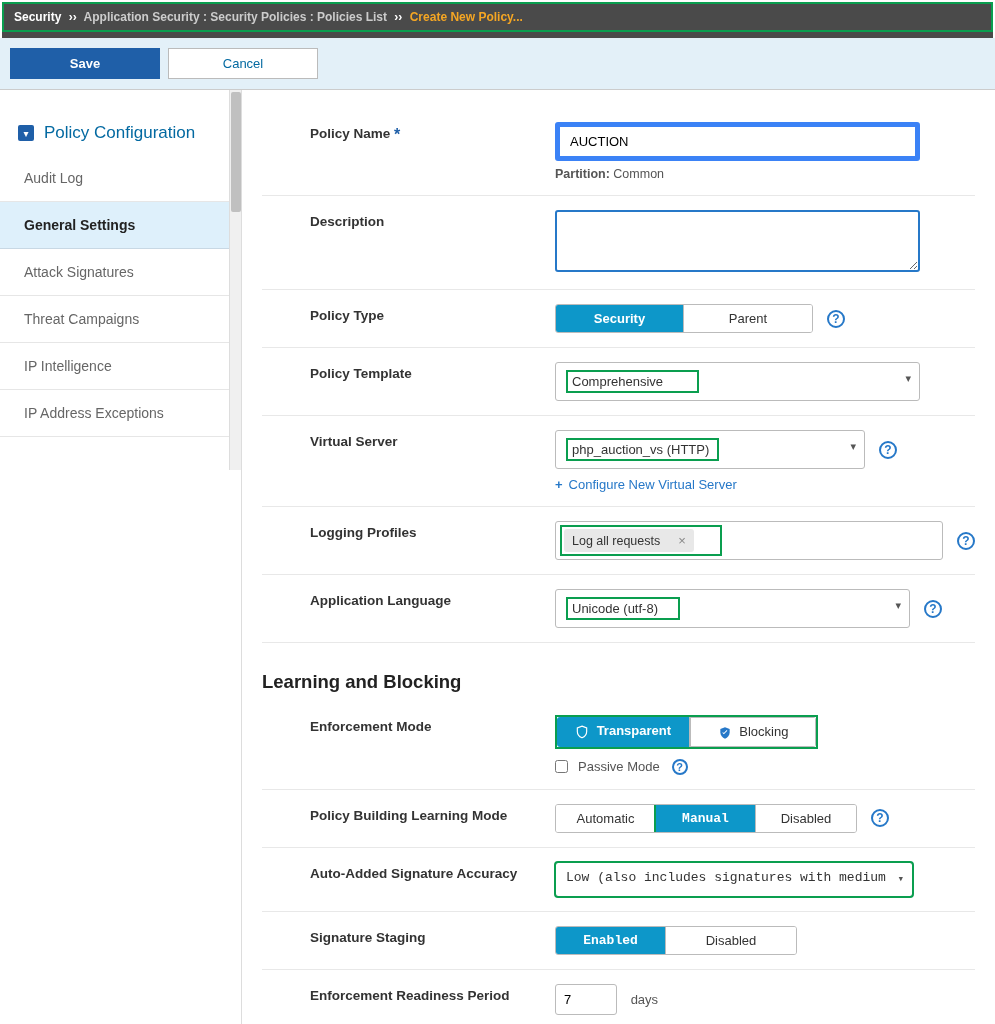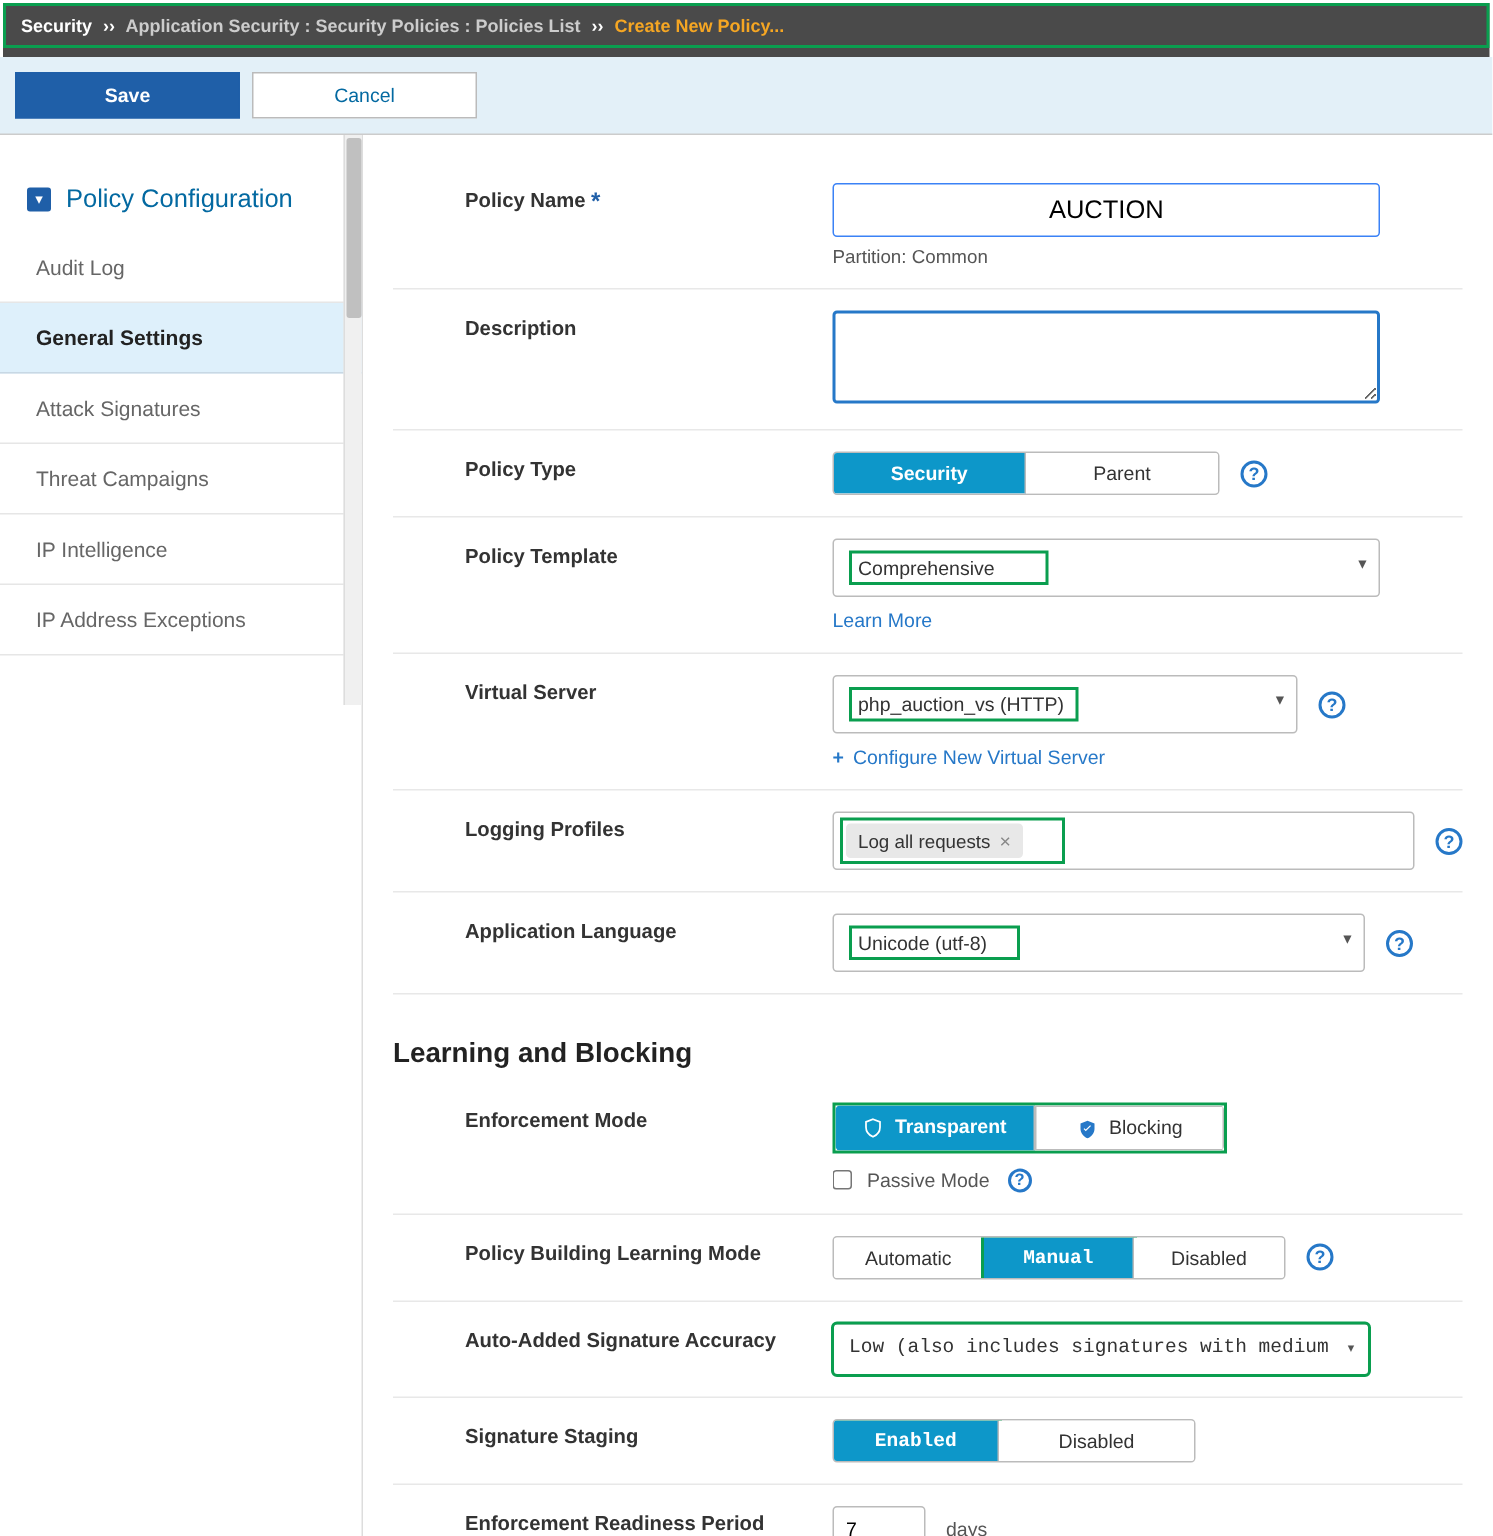"AUCTION" .text-input { border: 1px solid #3b82f6 -> 5px solid #3b82f6; font-size: 17px -> 13px; text-align: center -> none }
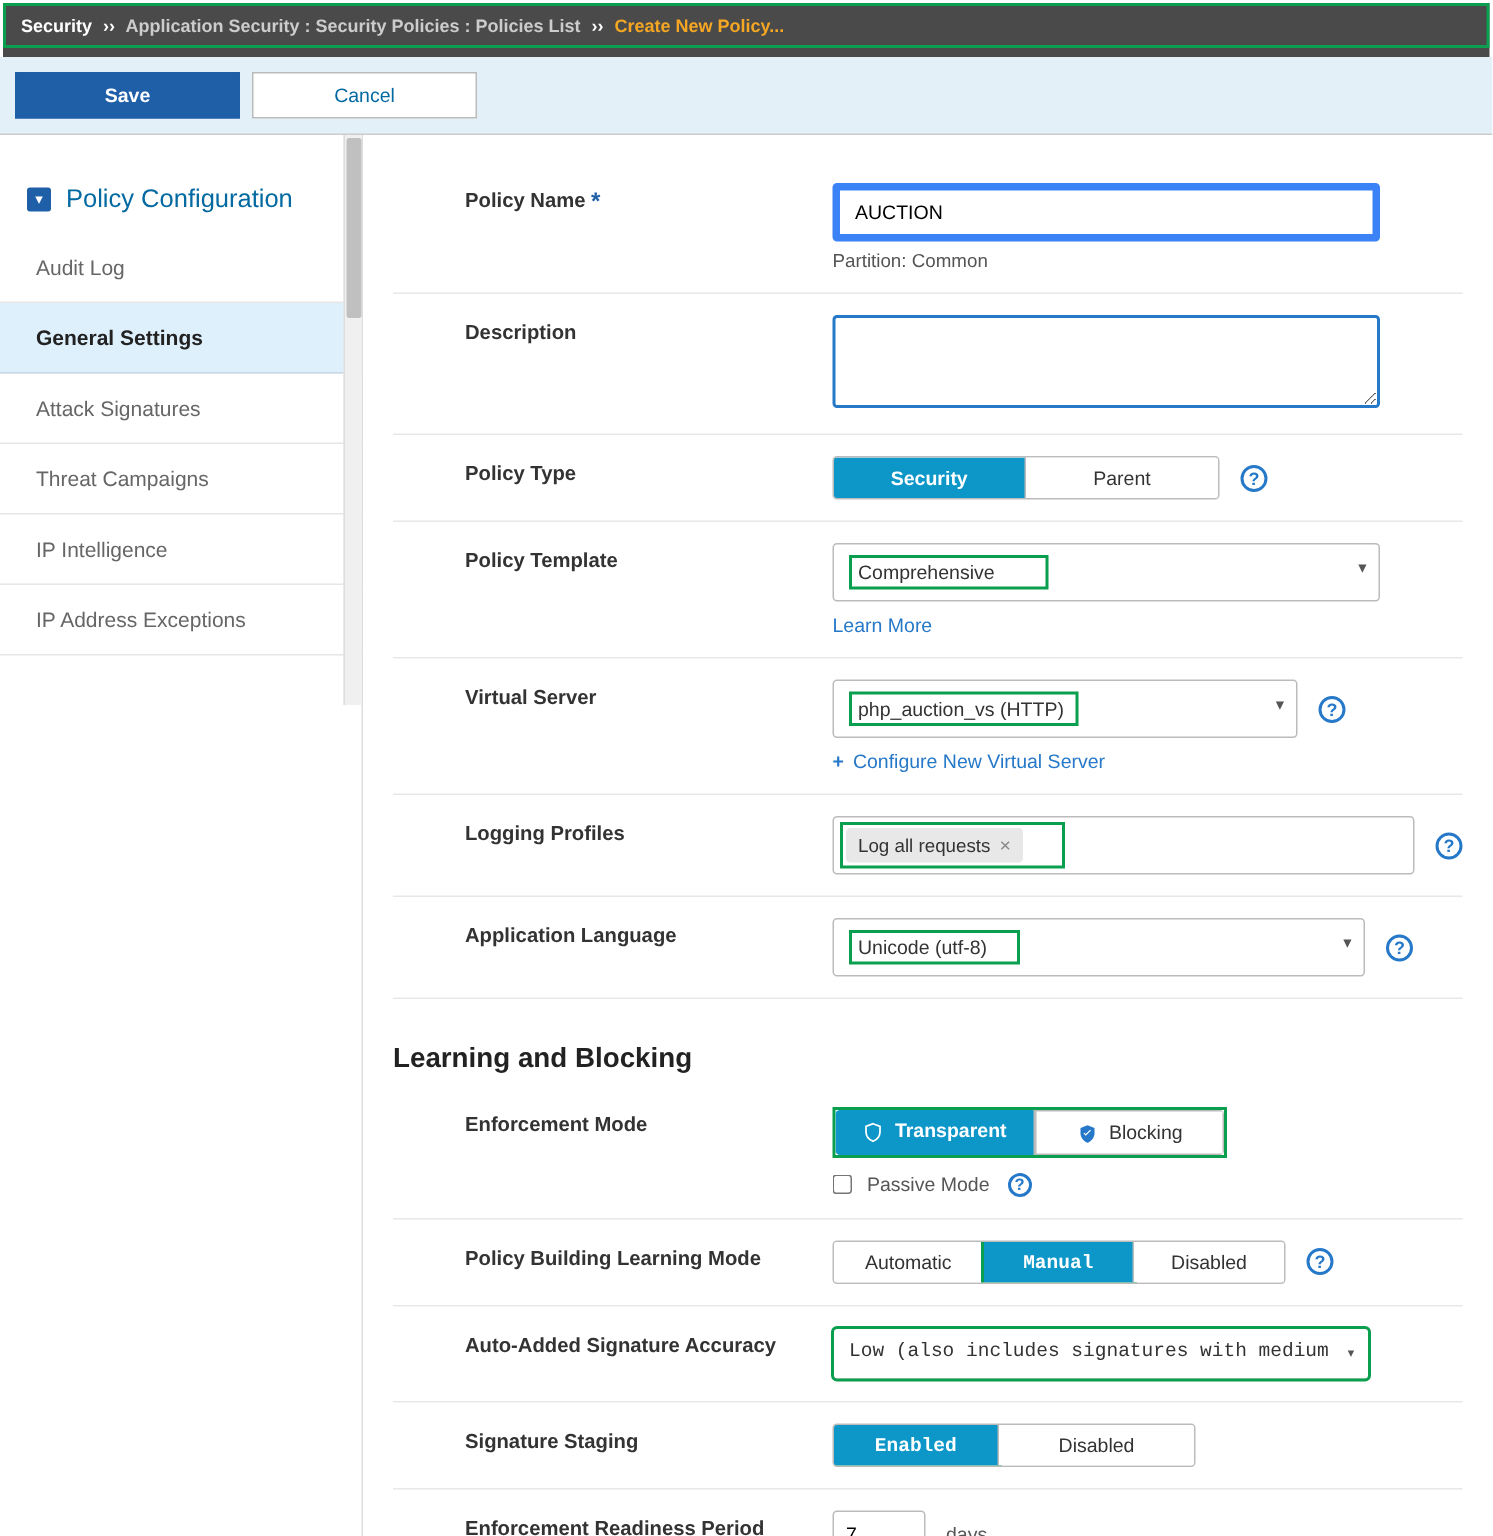"Partition:" .sub-label b { font-weight: normal -> bold }
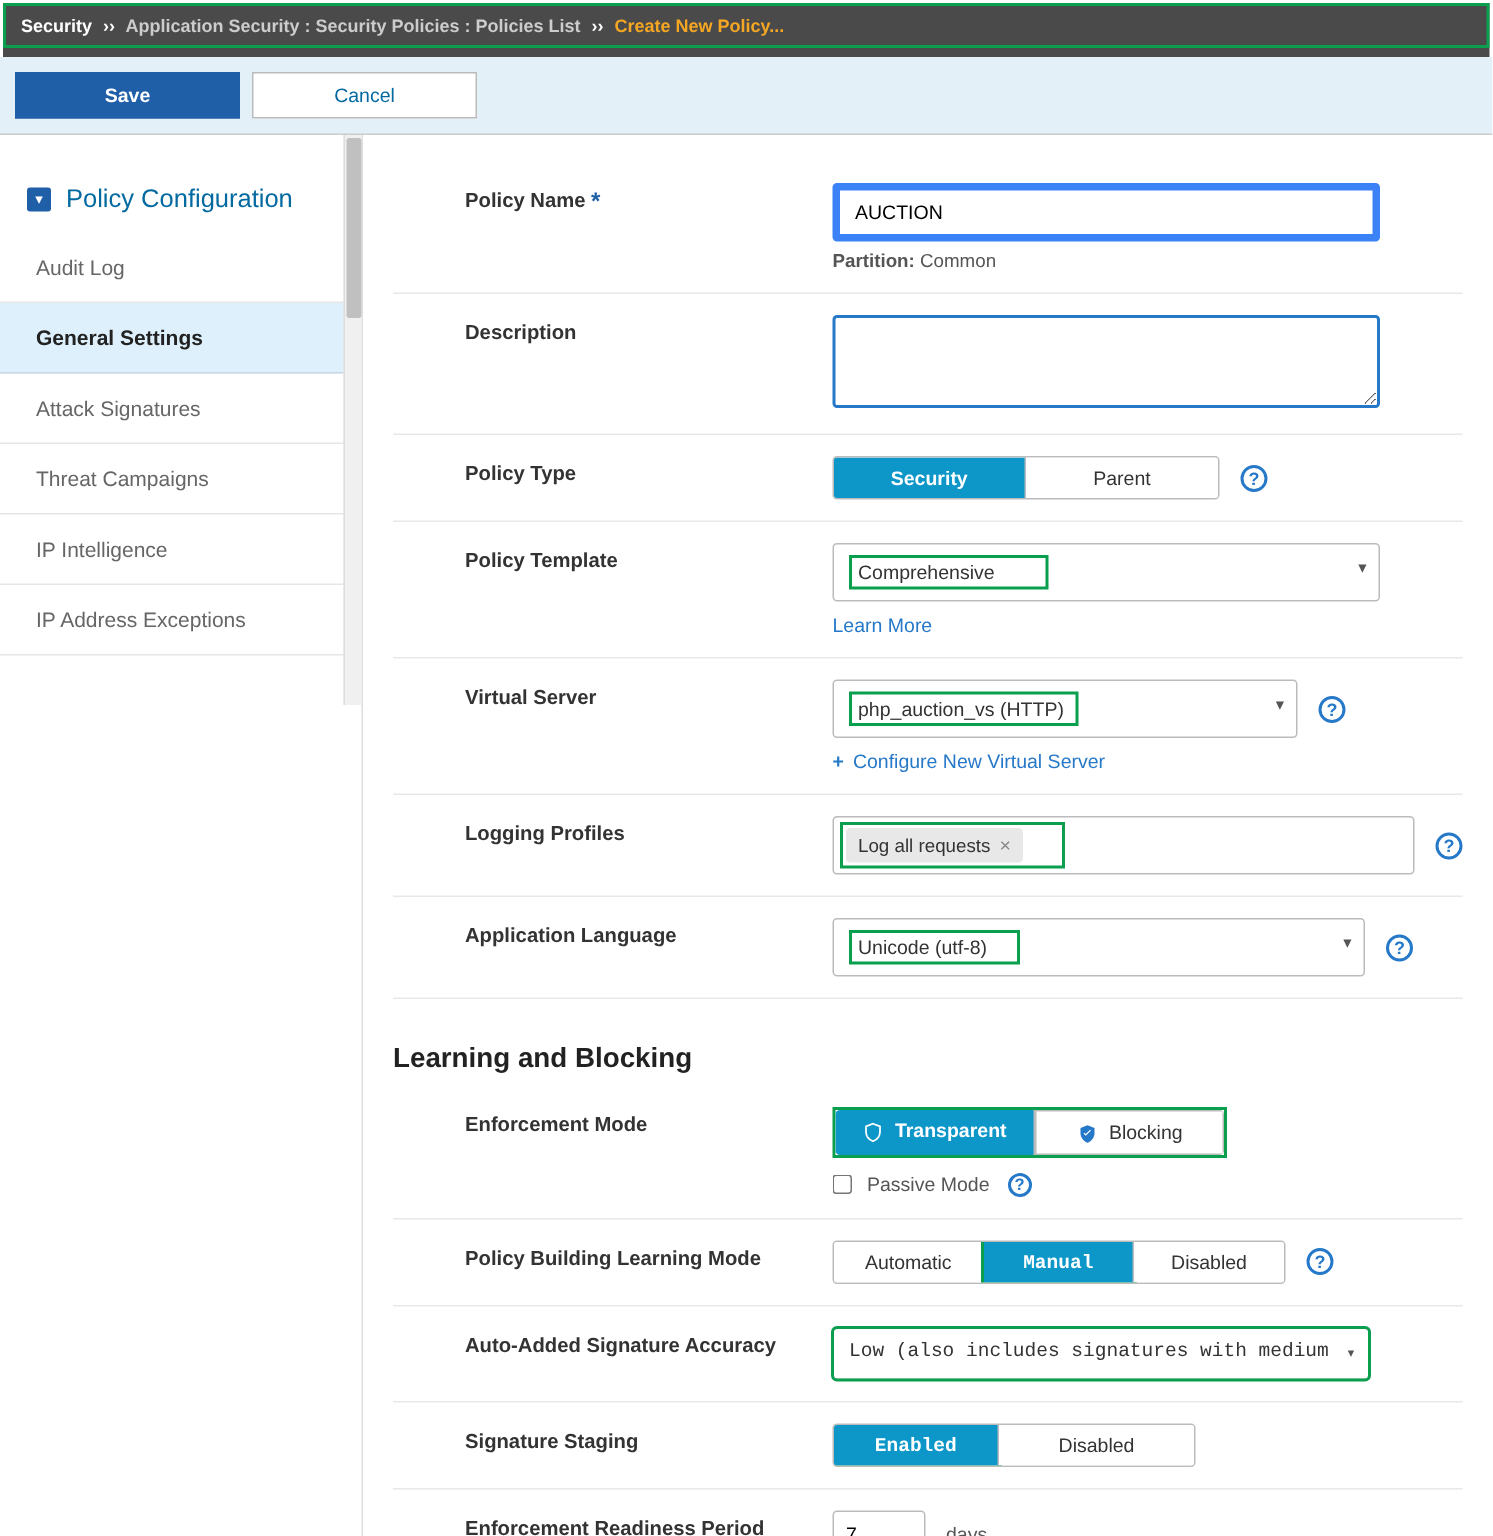"Learn More" div.learn-more { html: <div><span>Learn More</span></div> -> none }
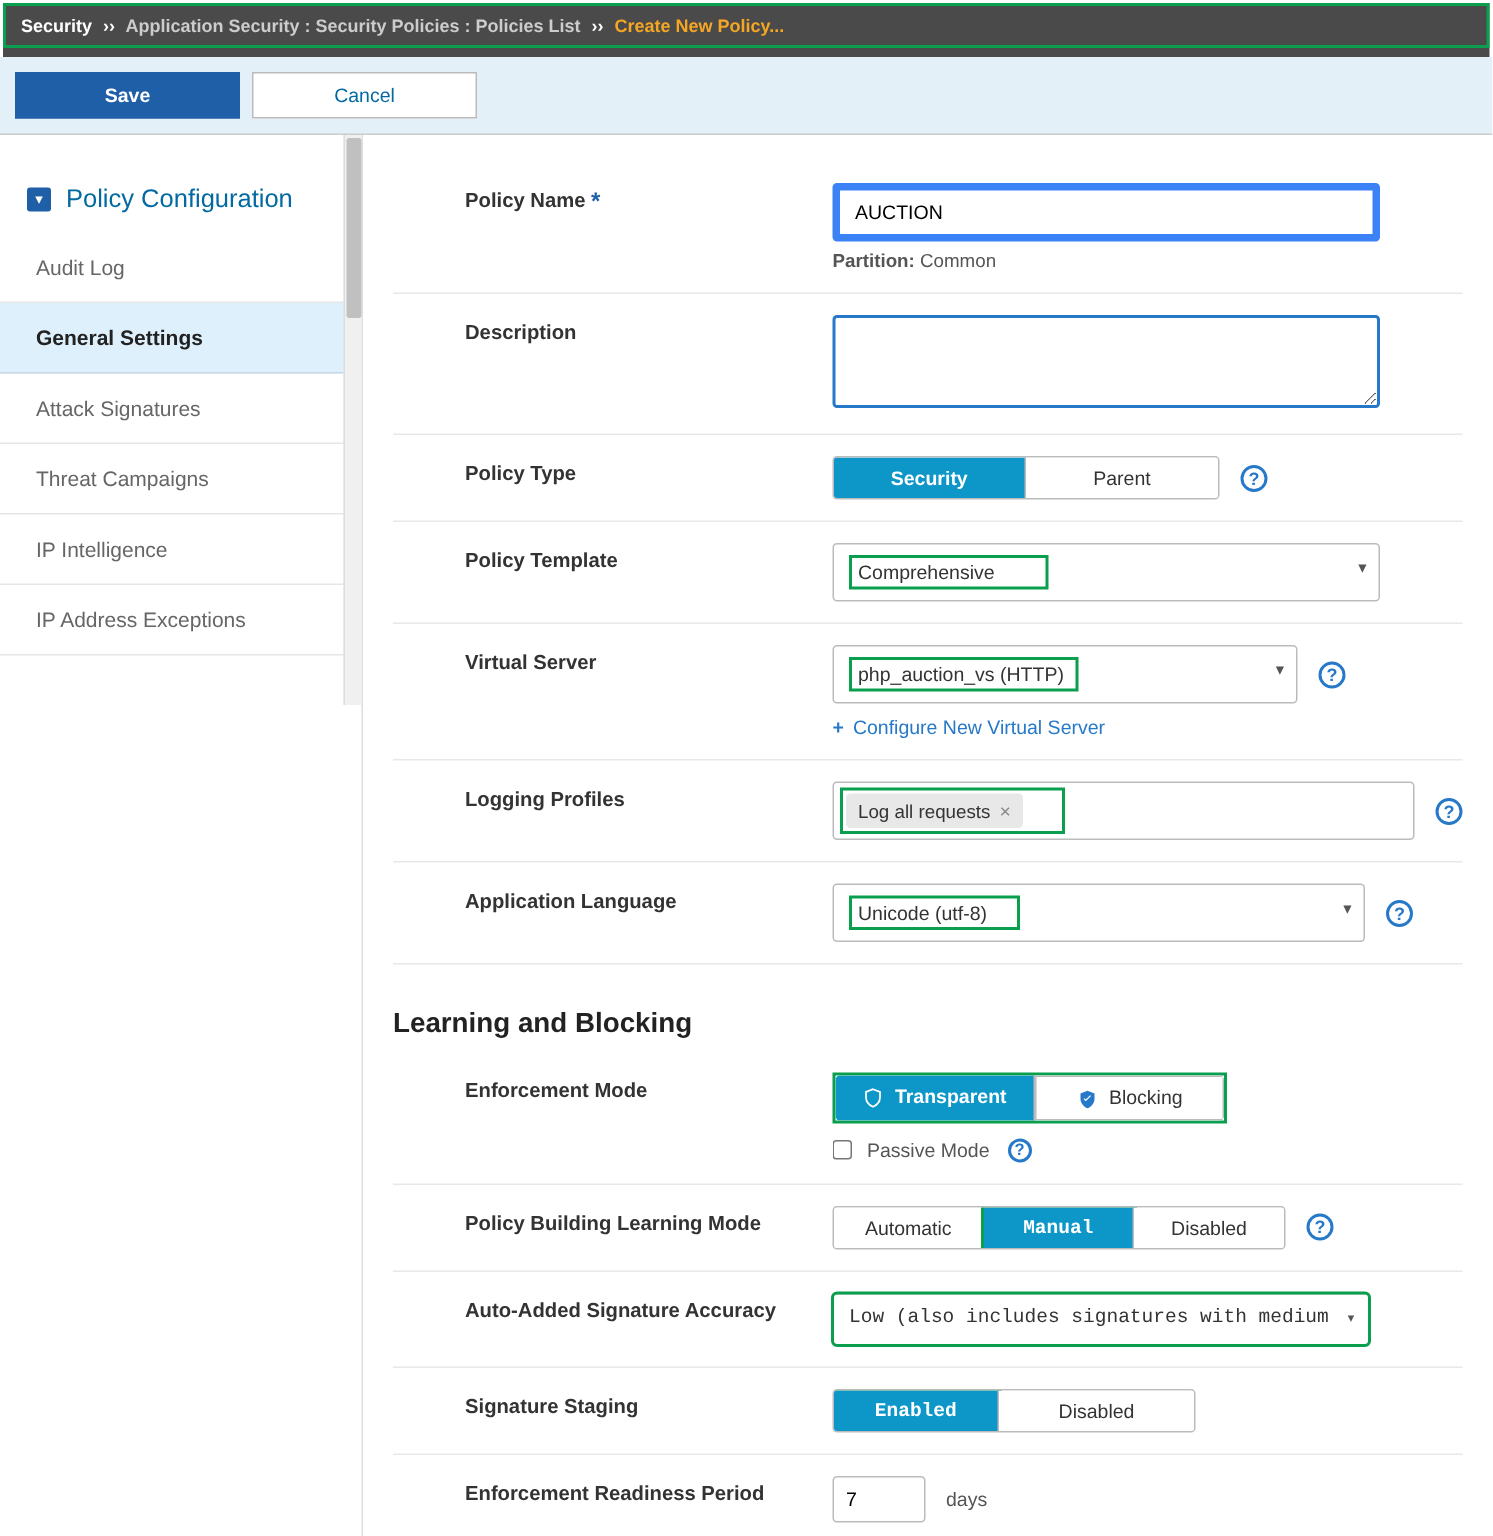"Log all requests" .tag { gap: 6px -> 18px }
